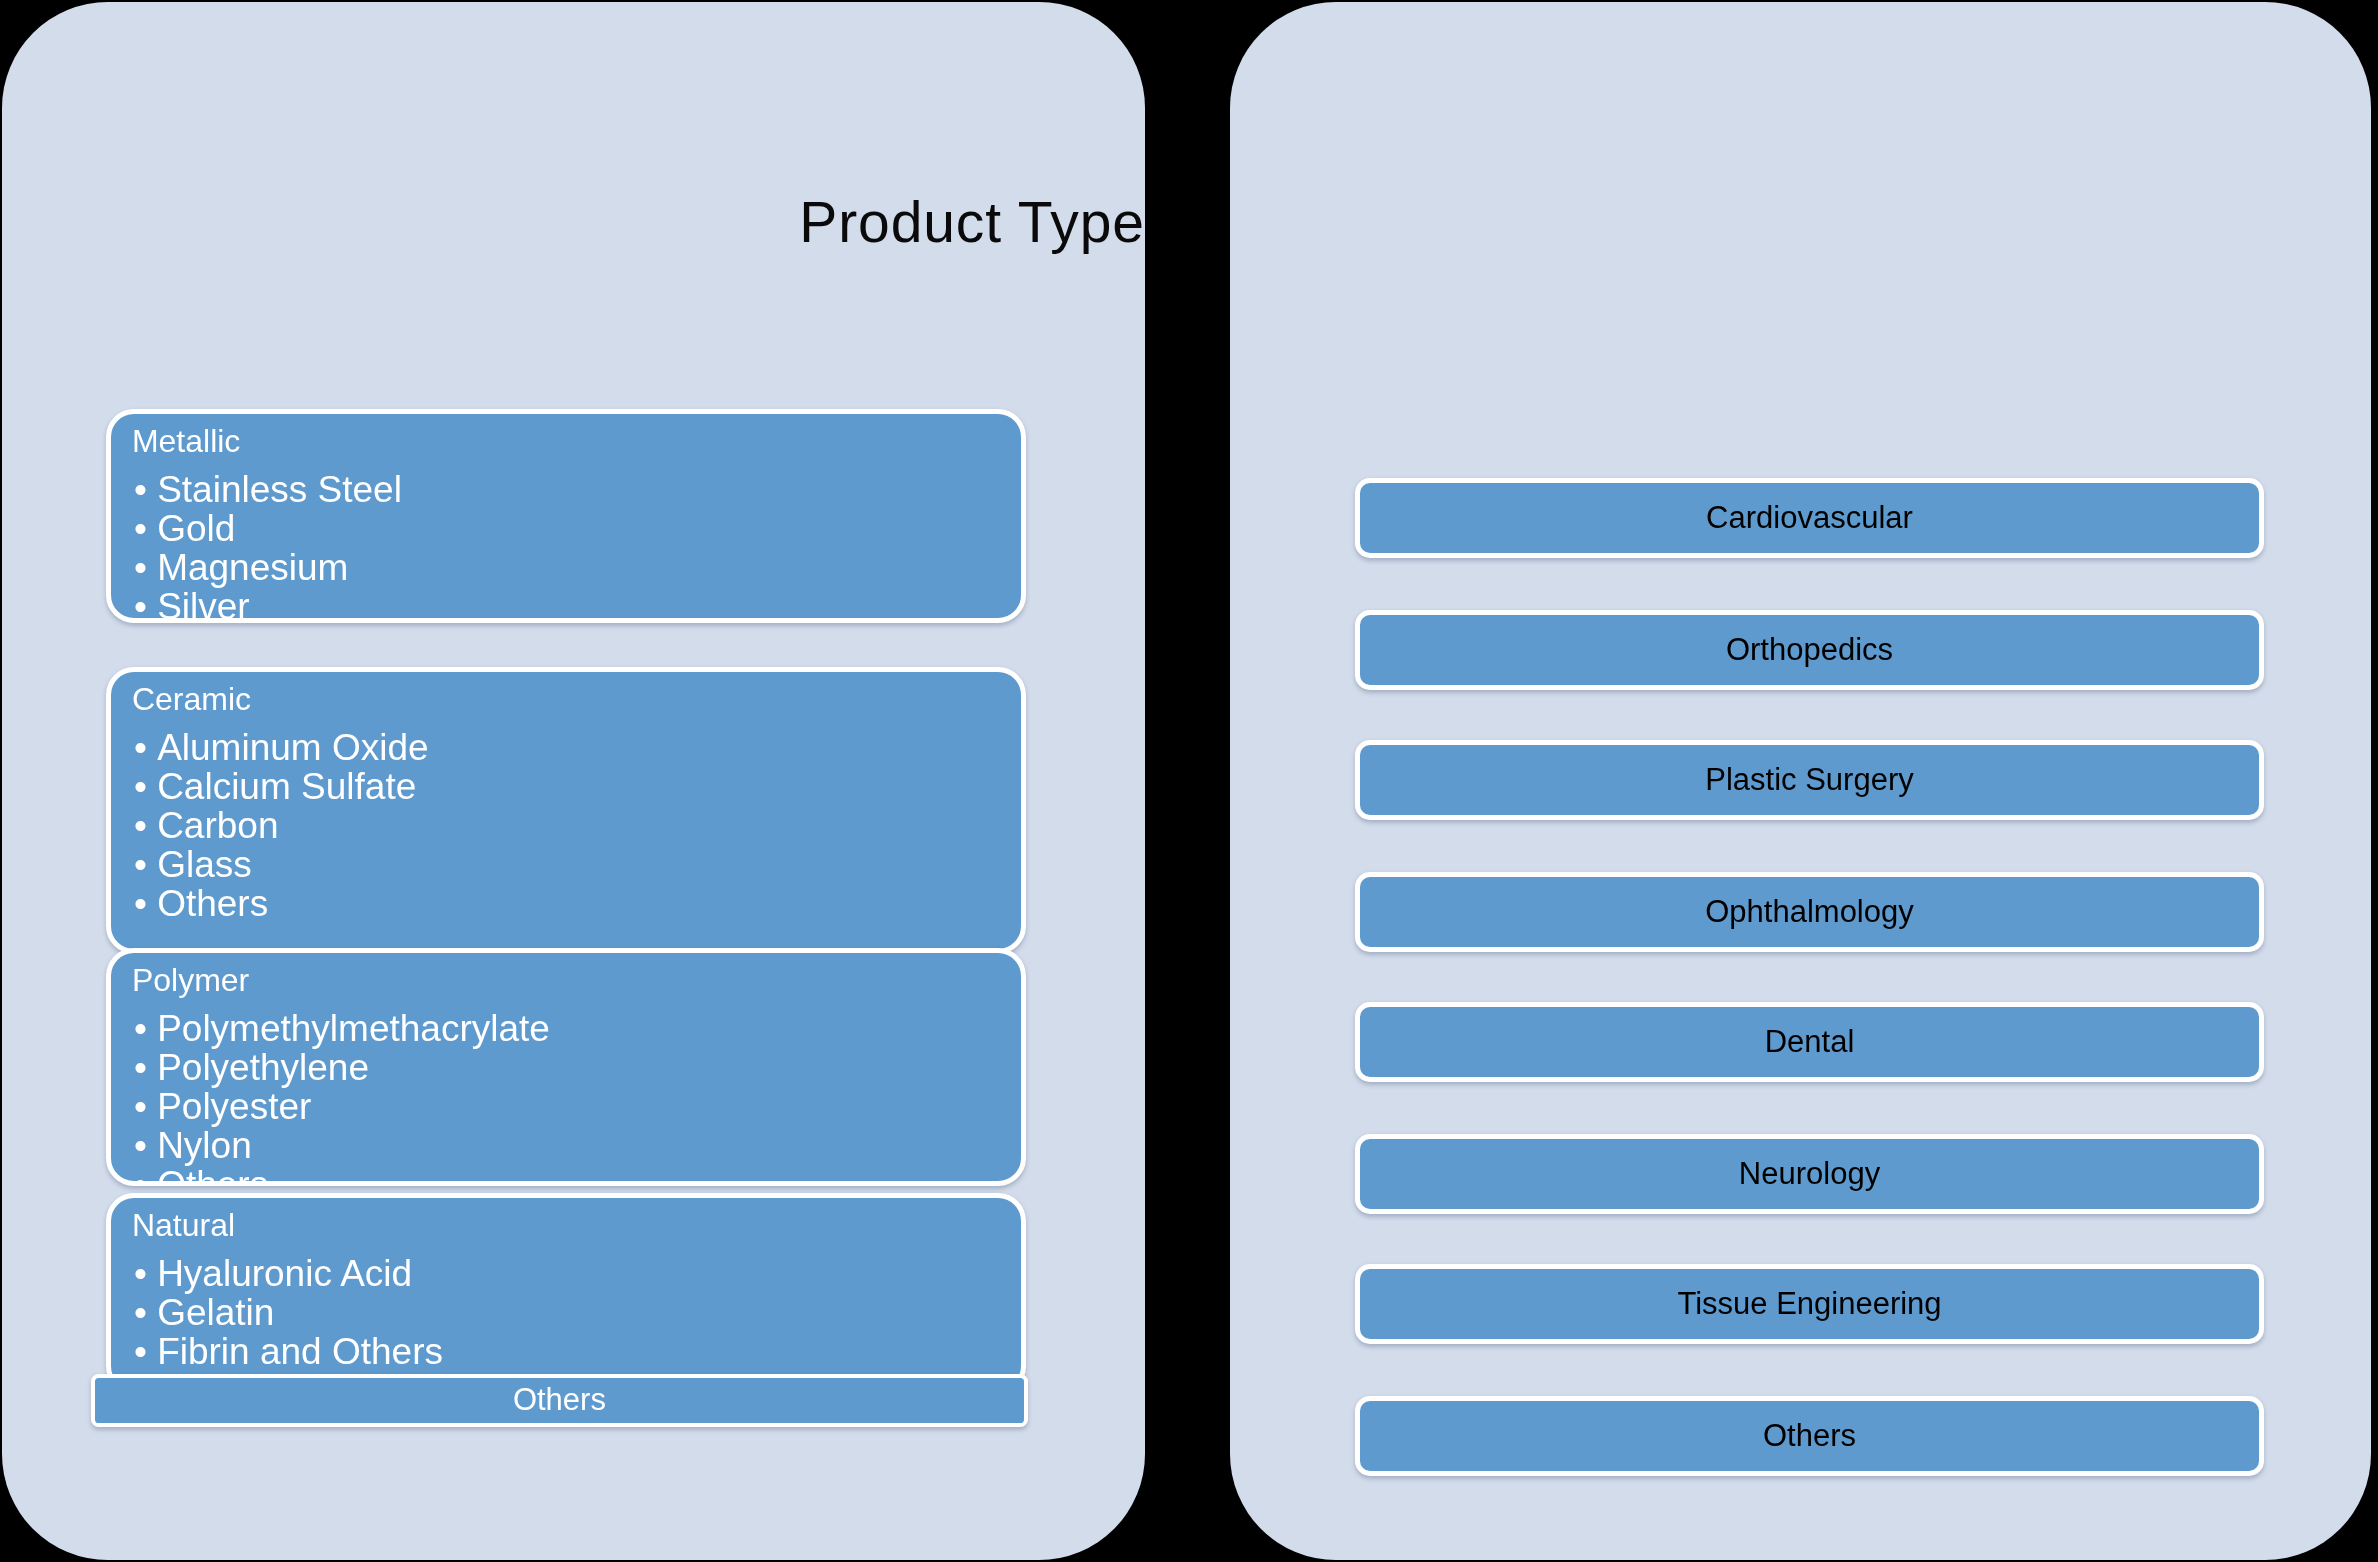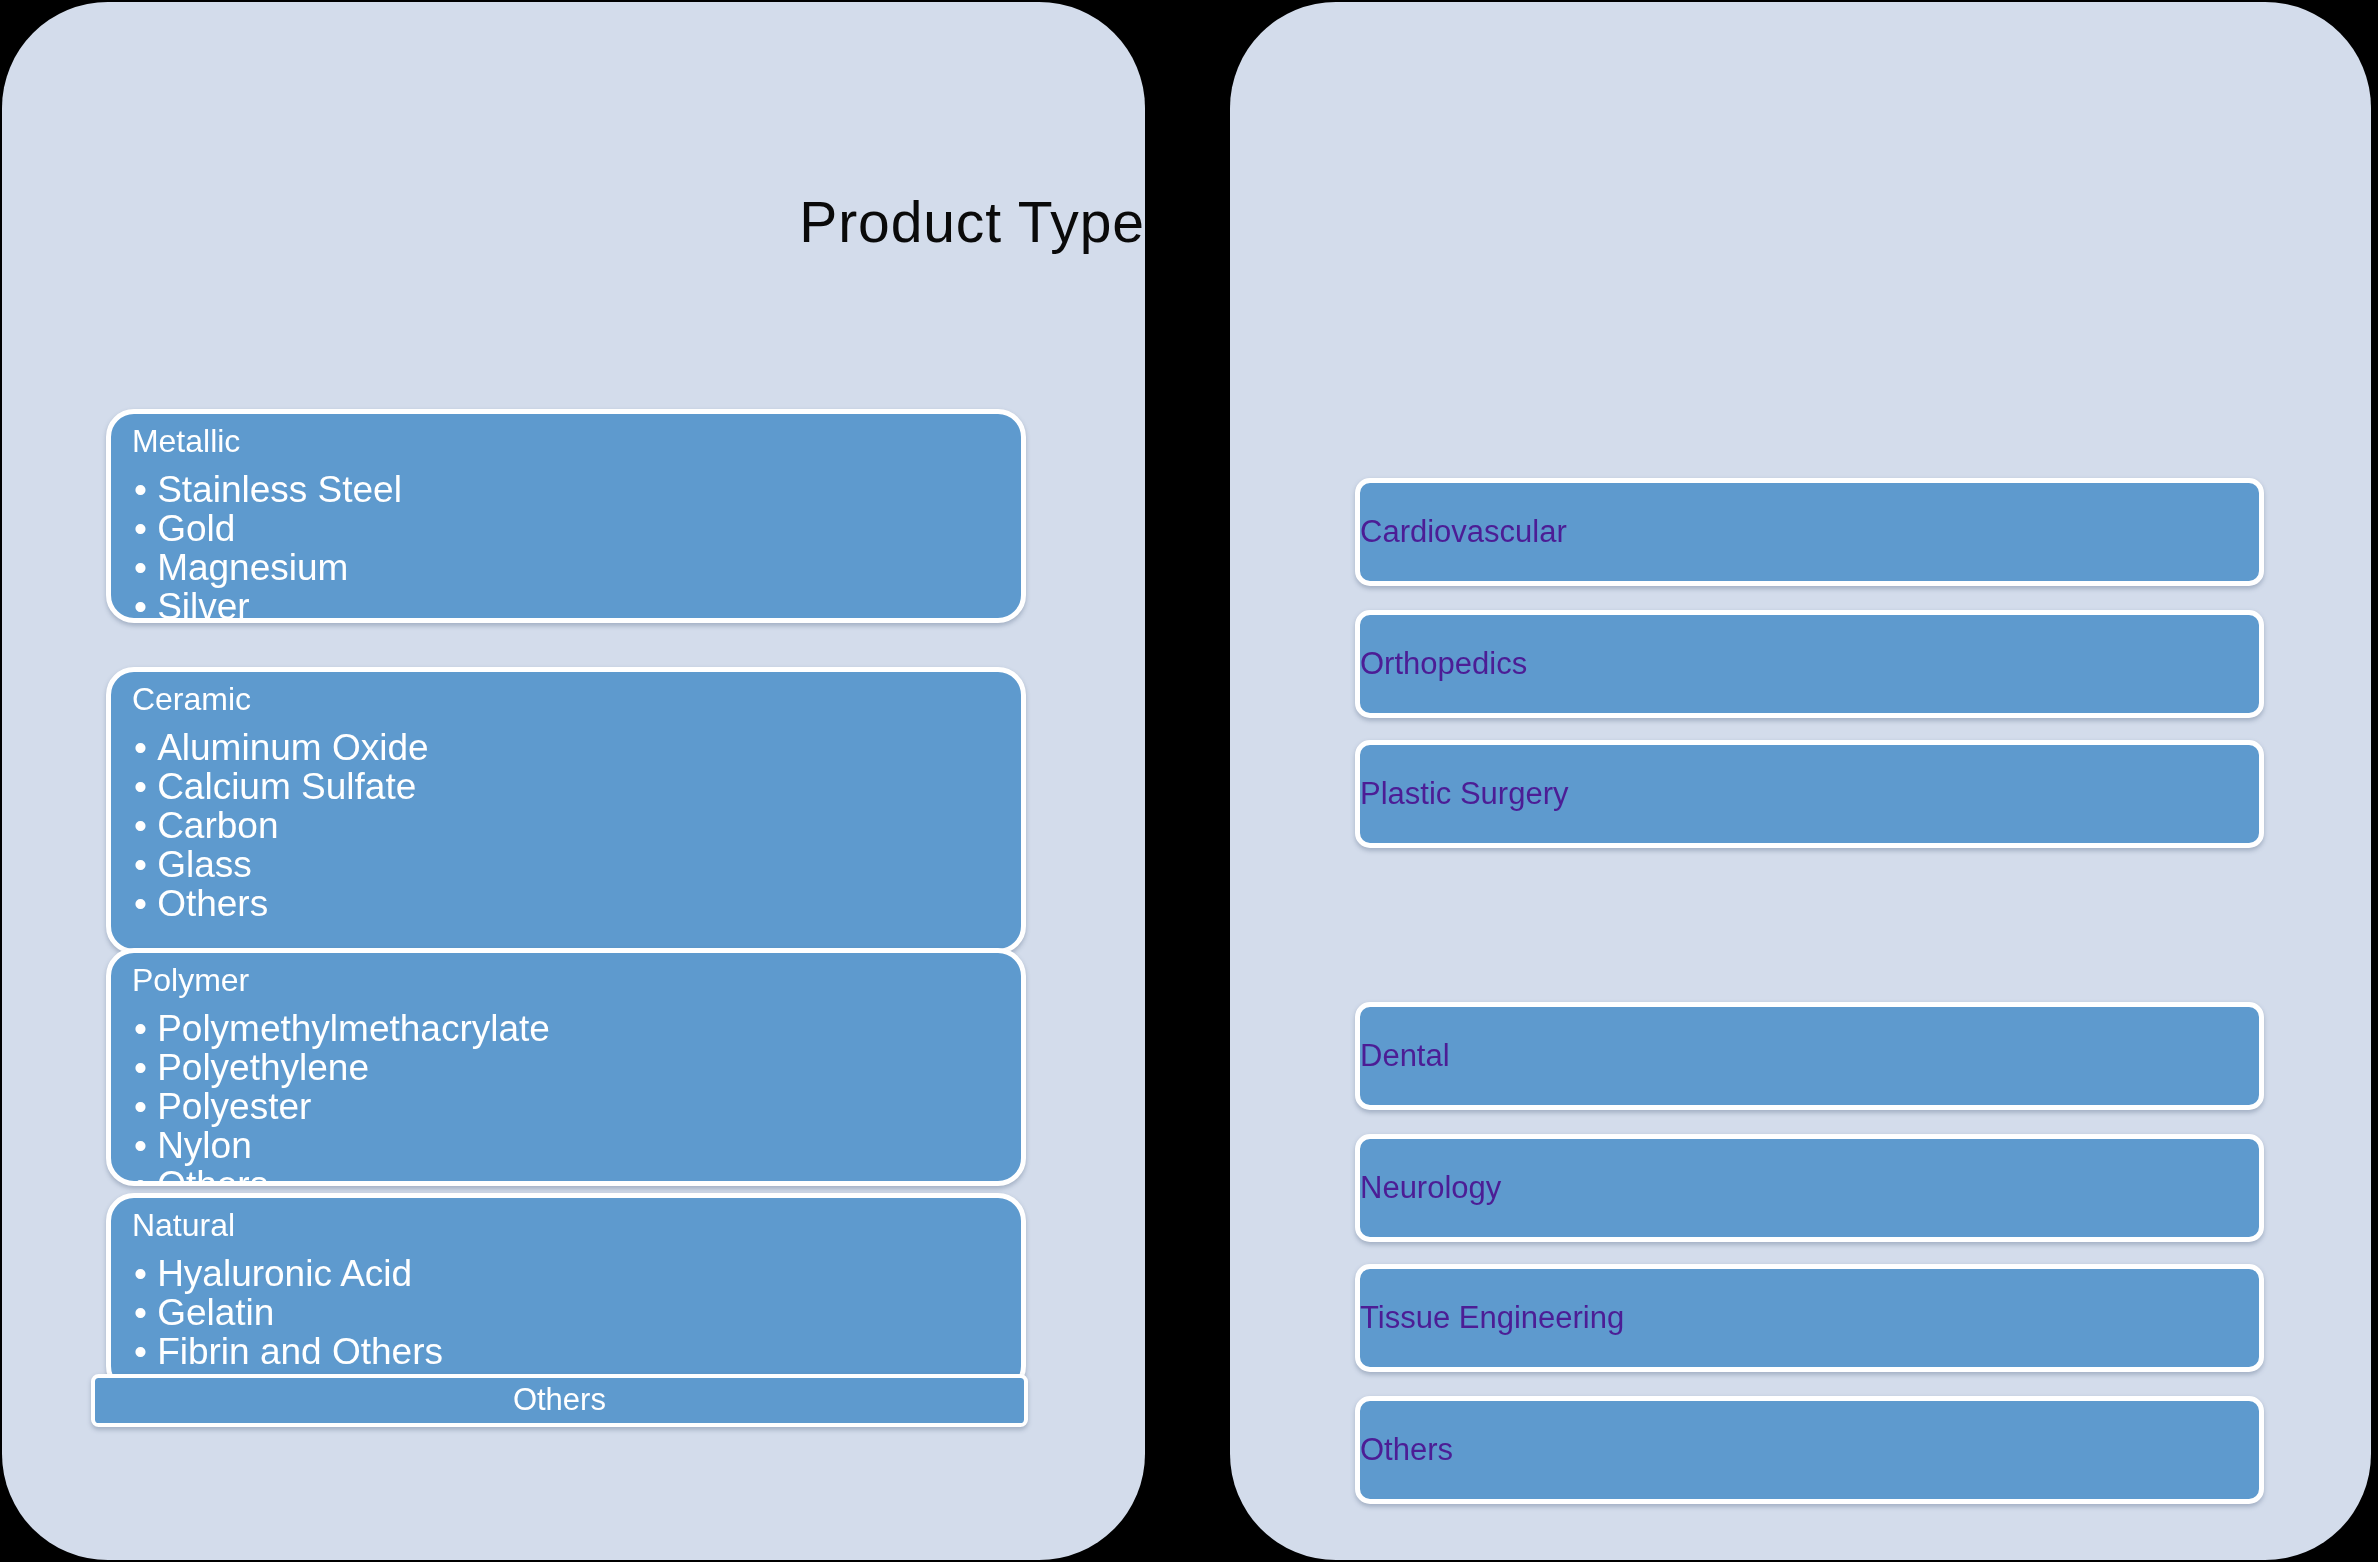"Cardiovascular" .app-box { color: #4c1d95 -> #000000; height: 108px -> 80px; justify-content: none -> center }
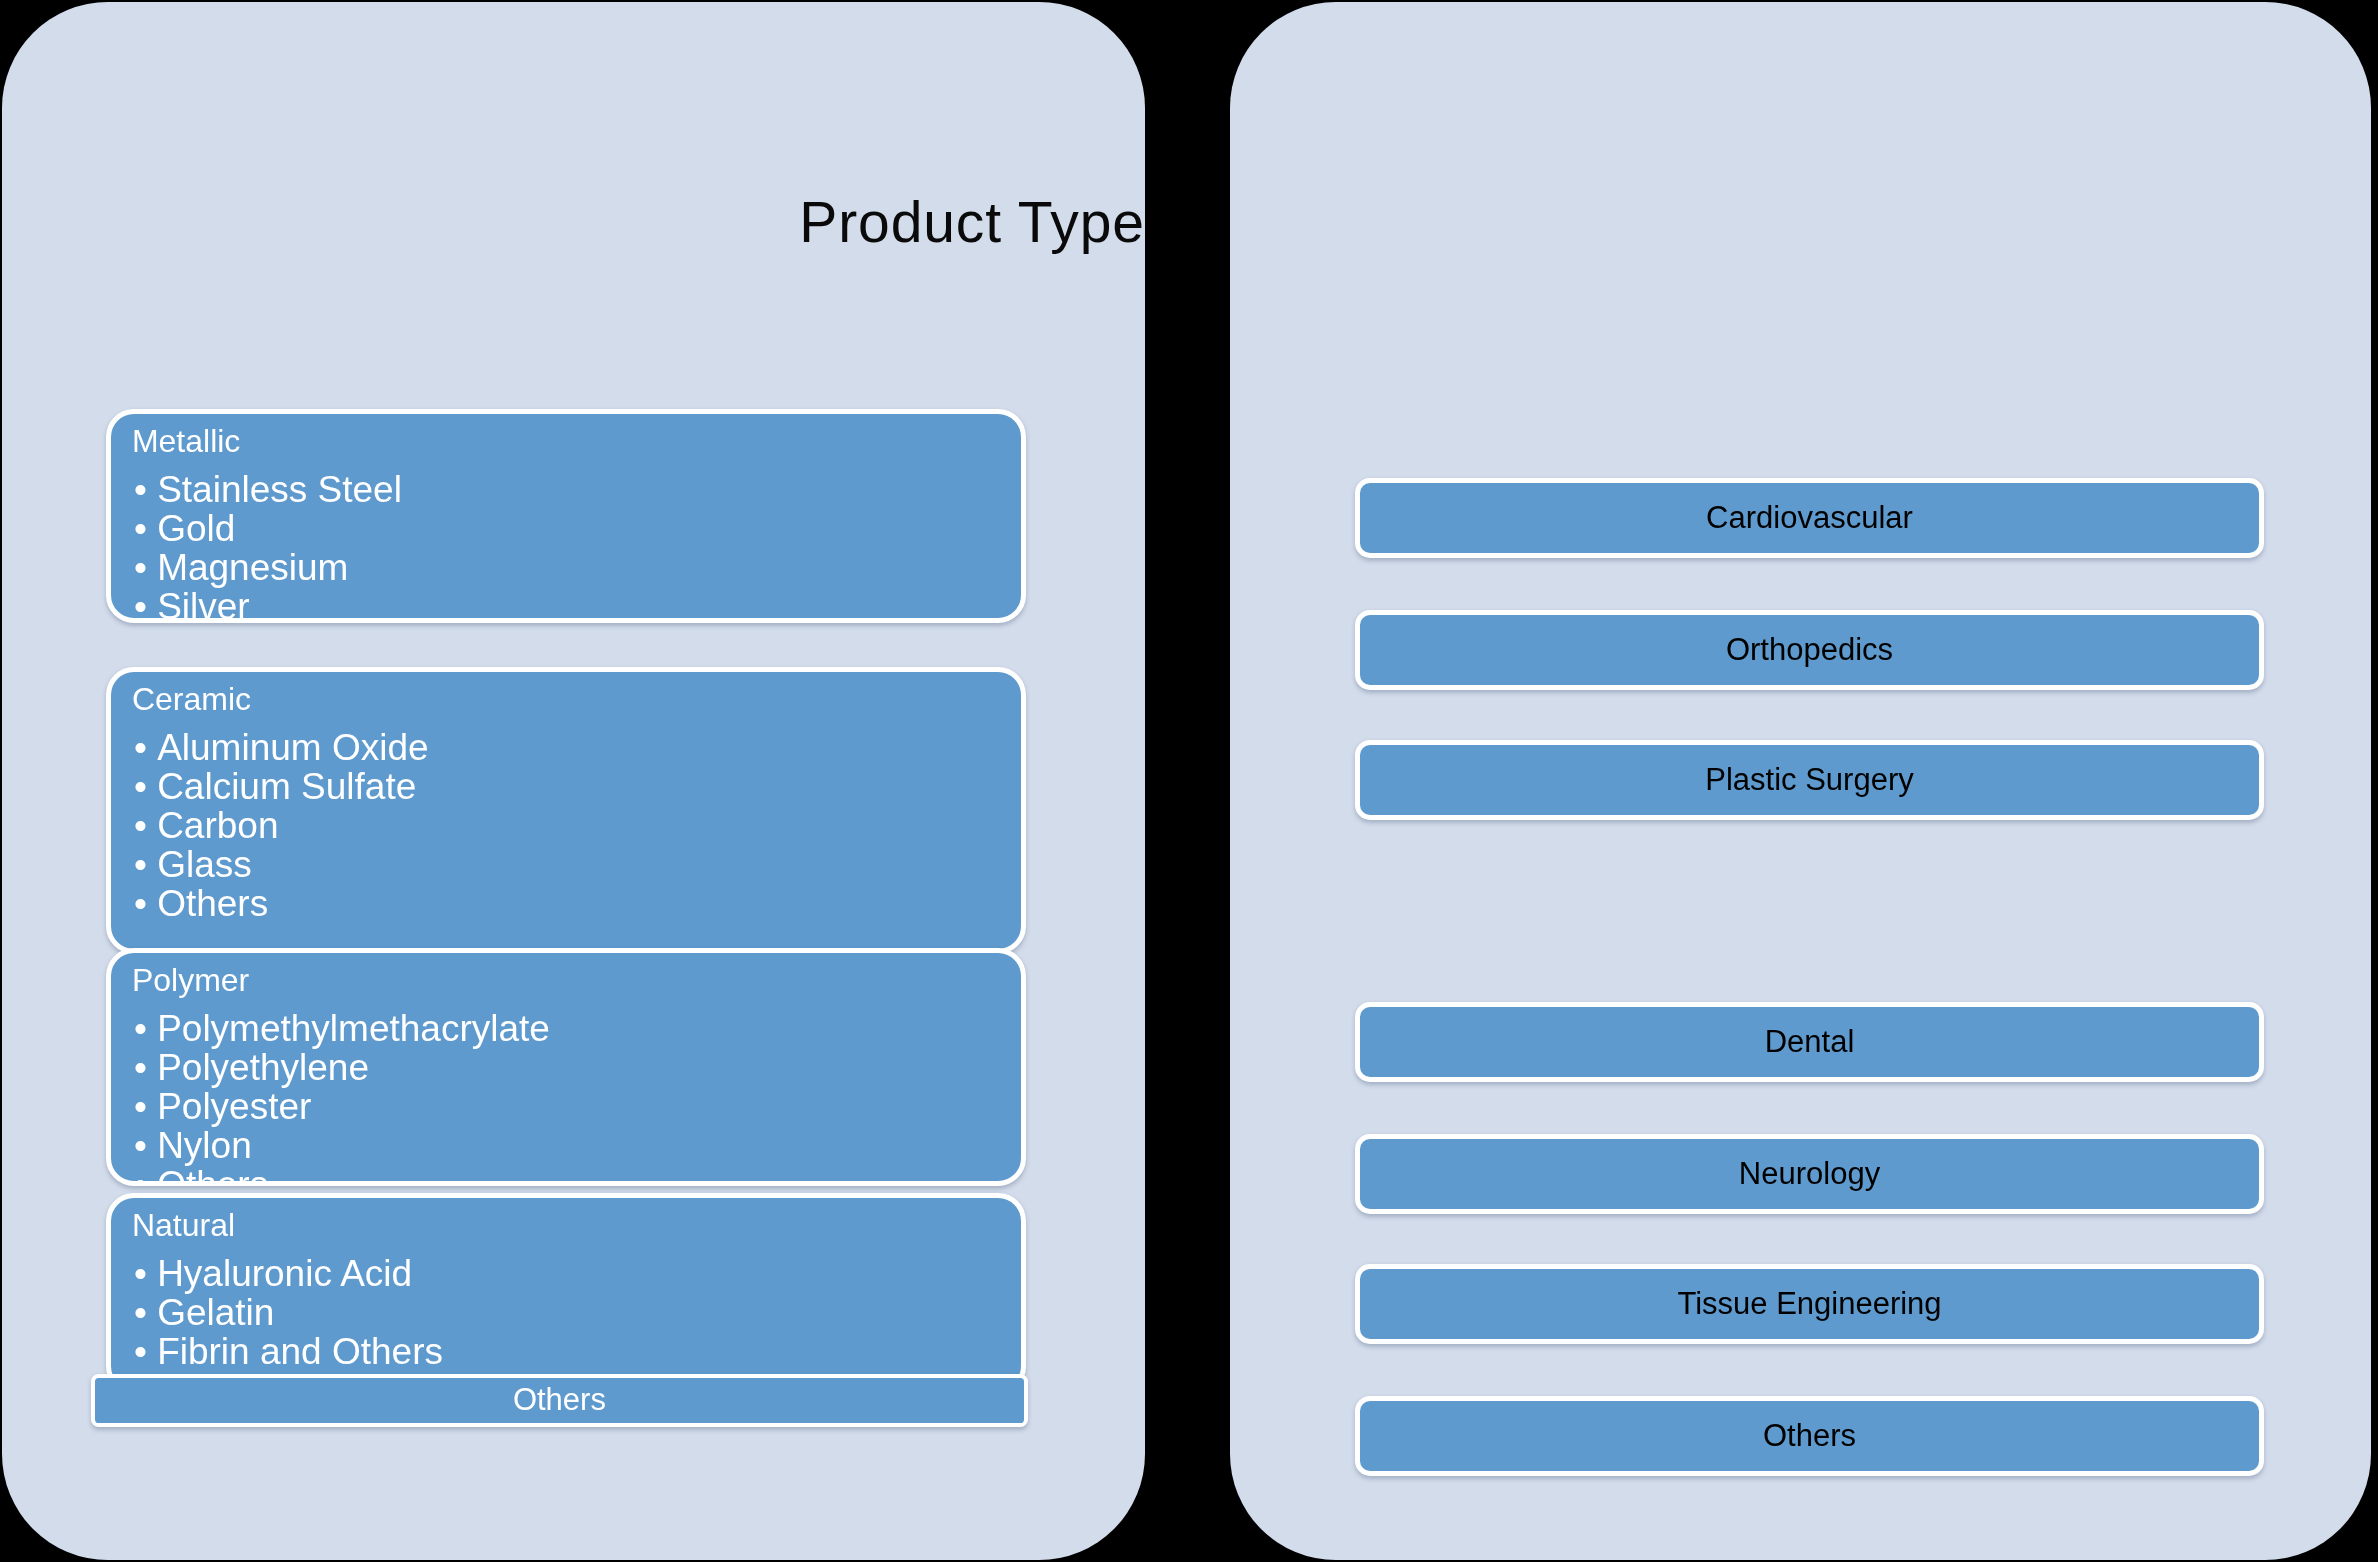"Ophthalmology" div.app-box { html: none -> <div> <span>Ophthalmology</span> </div> }
